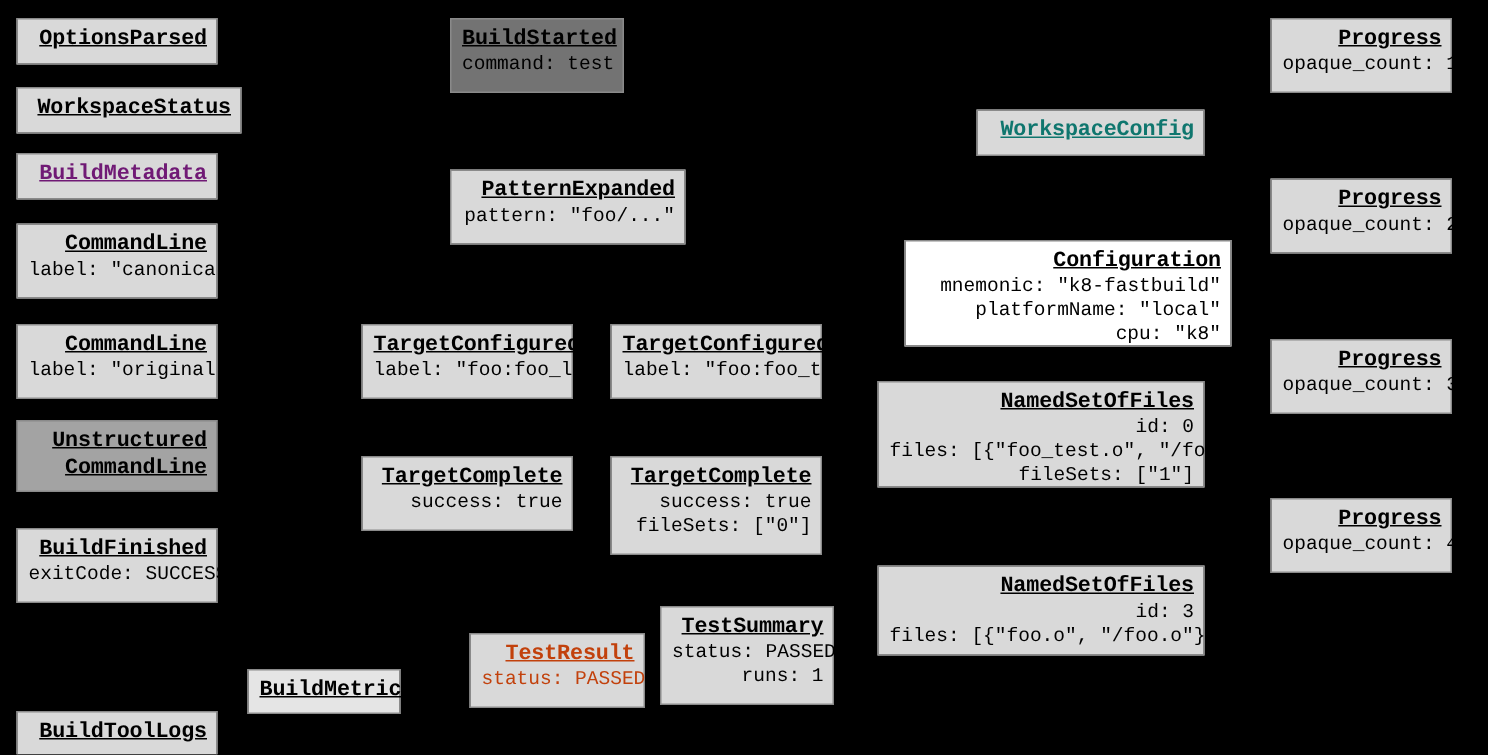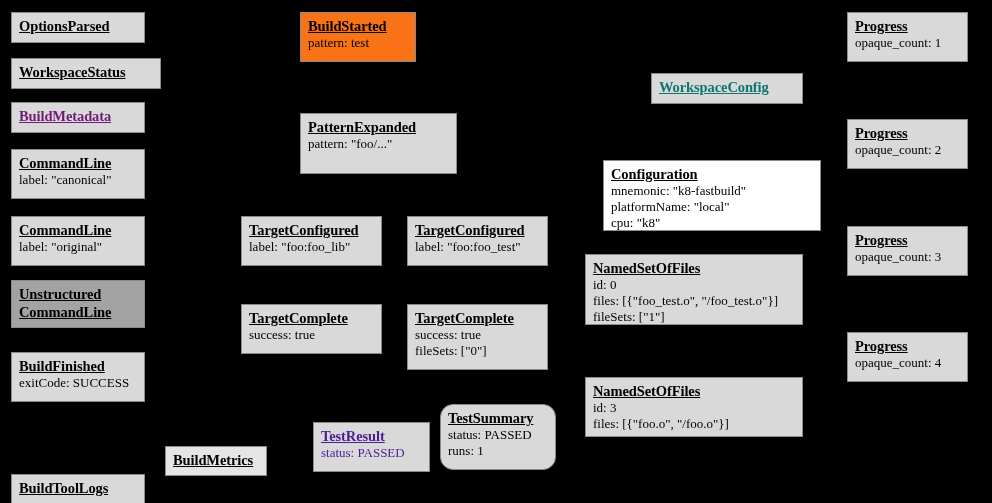"OptionsParsed" #canvas { font-family: Liberation Serif, serif -> Liberation Mono, monospace; text-align: none -> right }
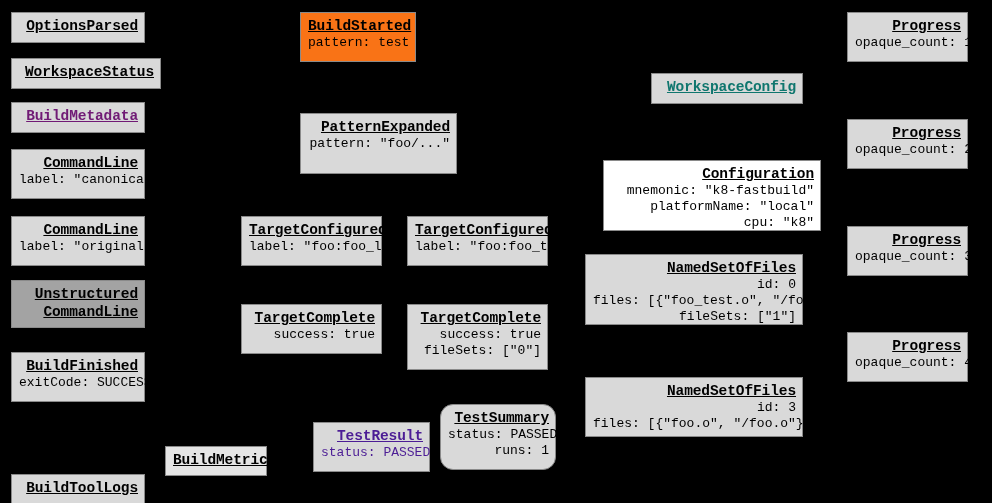"BuildStarted" div.node { background: #f97316 -> #737373 }
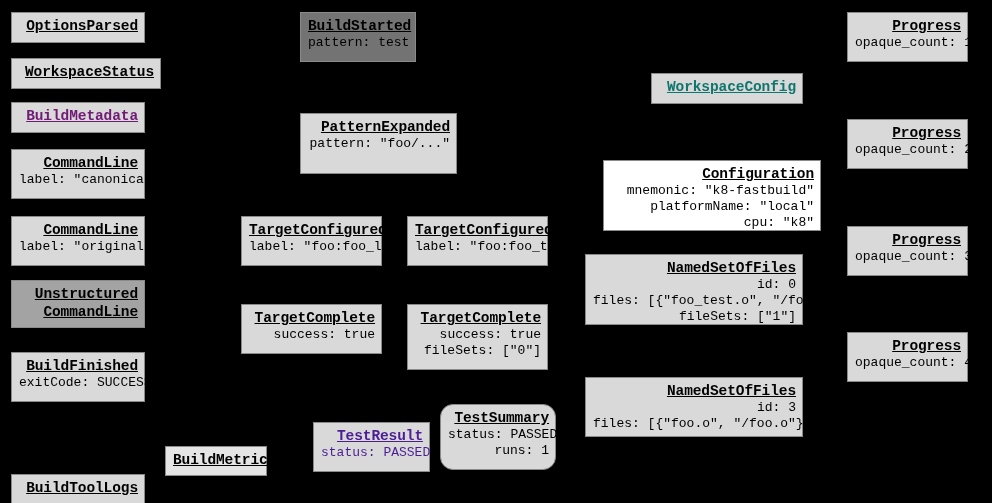"pattern: test" span.node-field { text: pattern -> command }
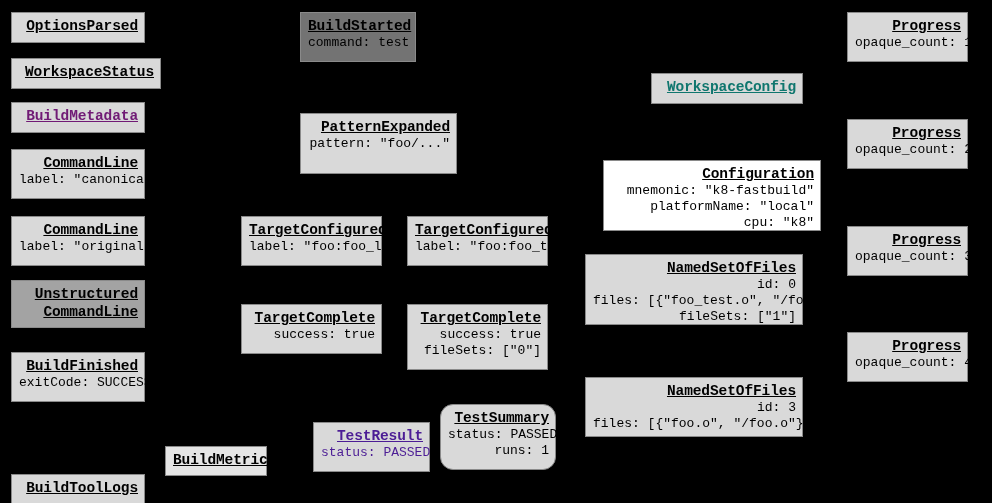"PatternExpanded" div.node { height: 61px -> 50px }
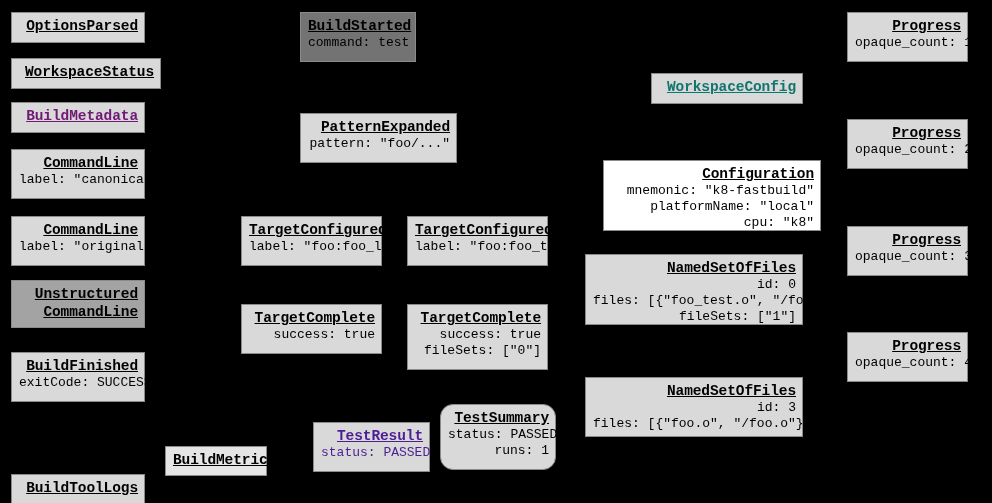"TestSummary" div.node { border-radius: 13px -> none }
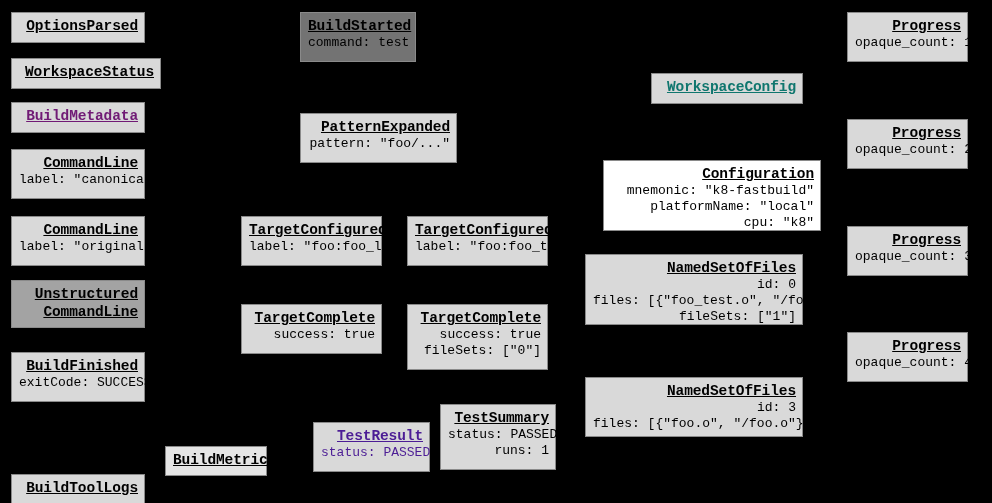"TestResult" div.node { color: #4c1d95 -> #c2410c }
